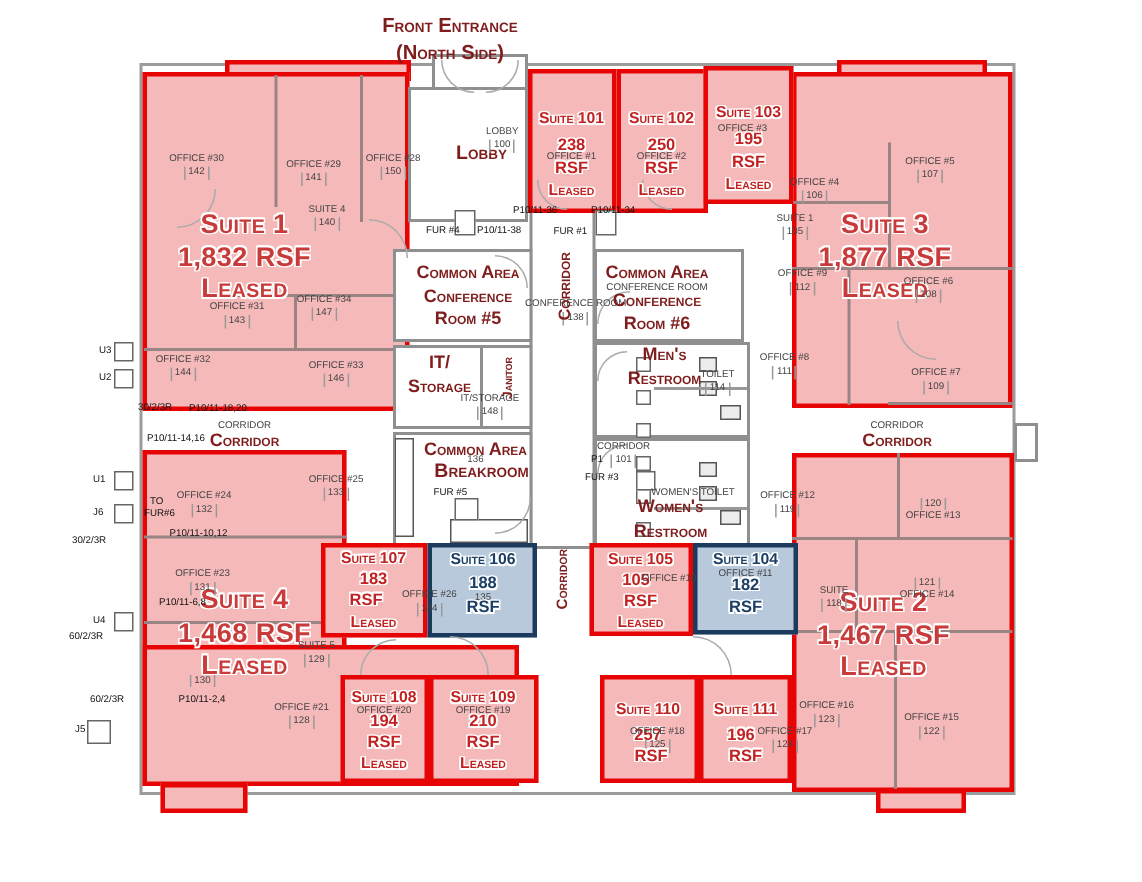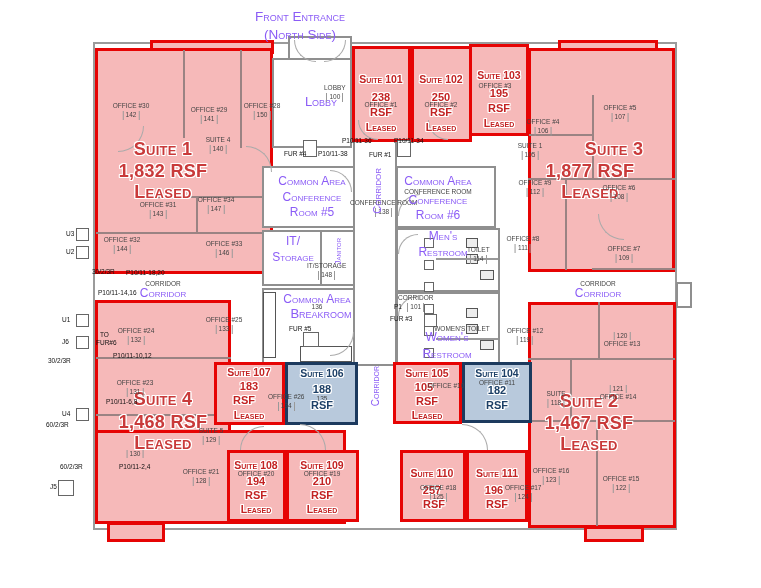"Front Entrance" .hdr { color: #8b5cf6 -> #7f1d1d; font-weight: normal -> bold }
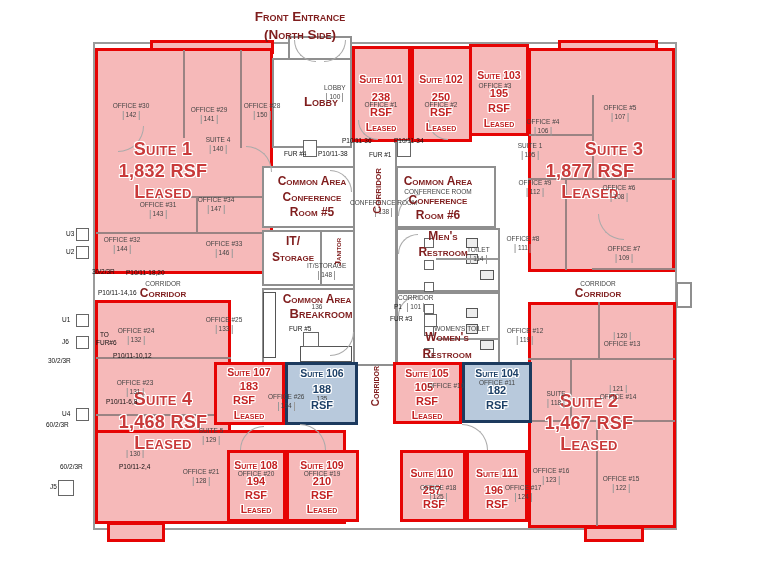"Suite 3" div.lbl { left: 614px -> 590px }
